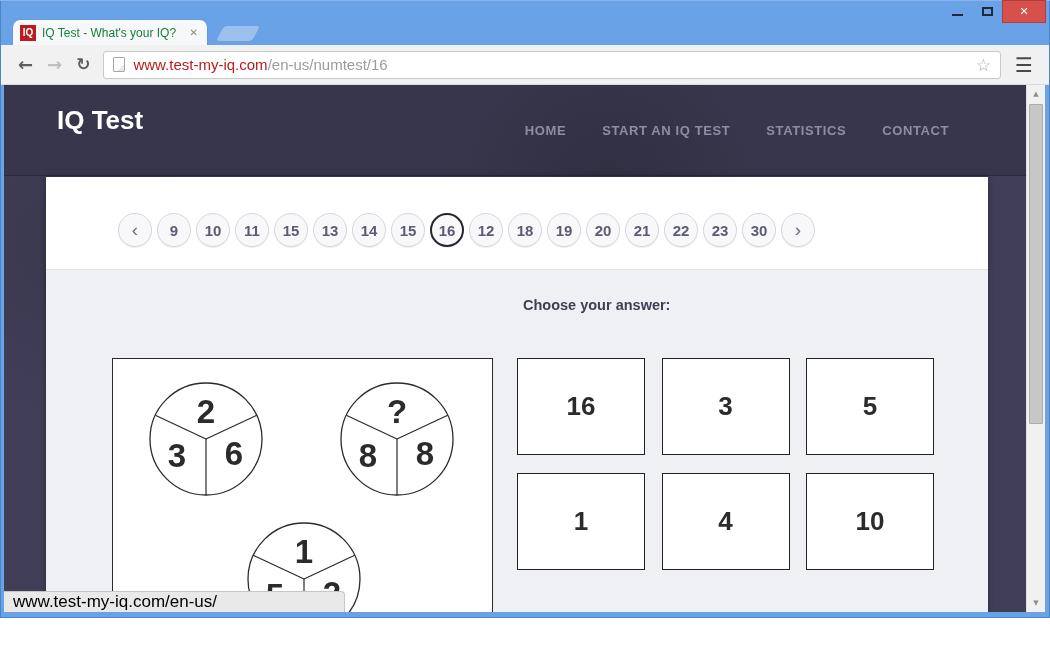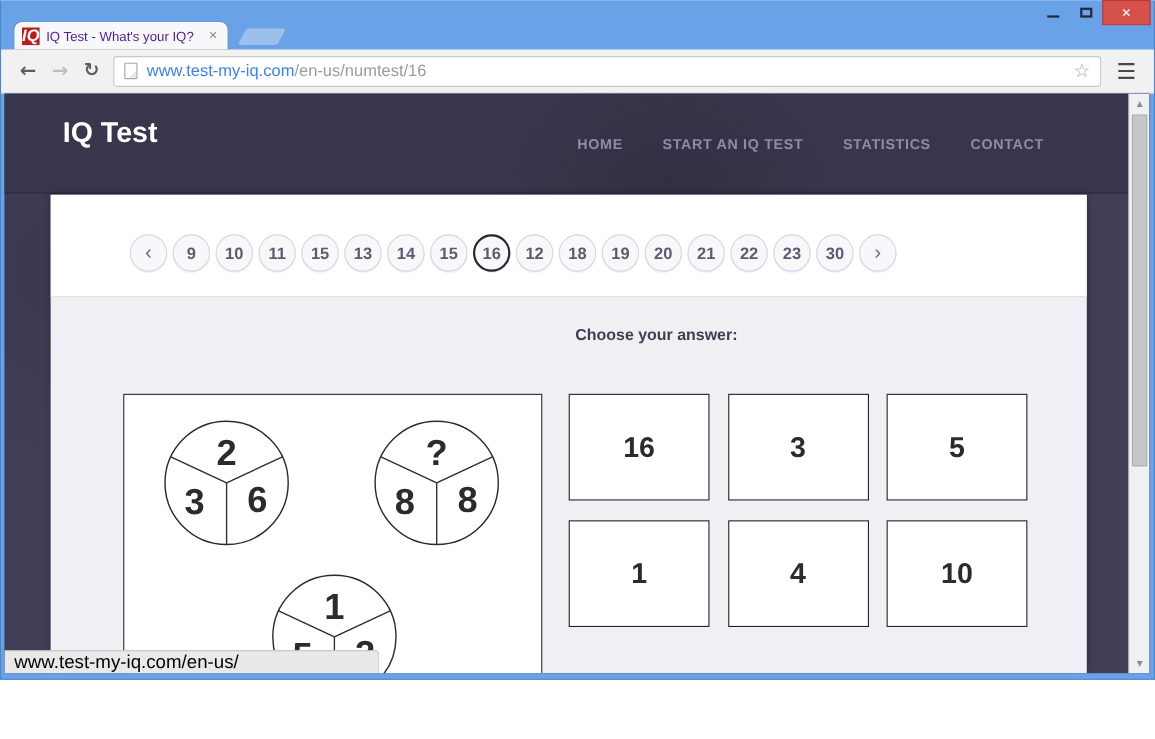"IQ" .favicon { font-size: 15px -> 10px; font-style: italic -> none }
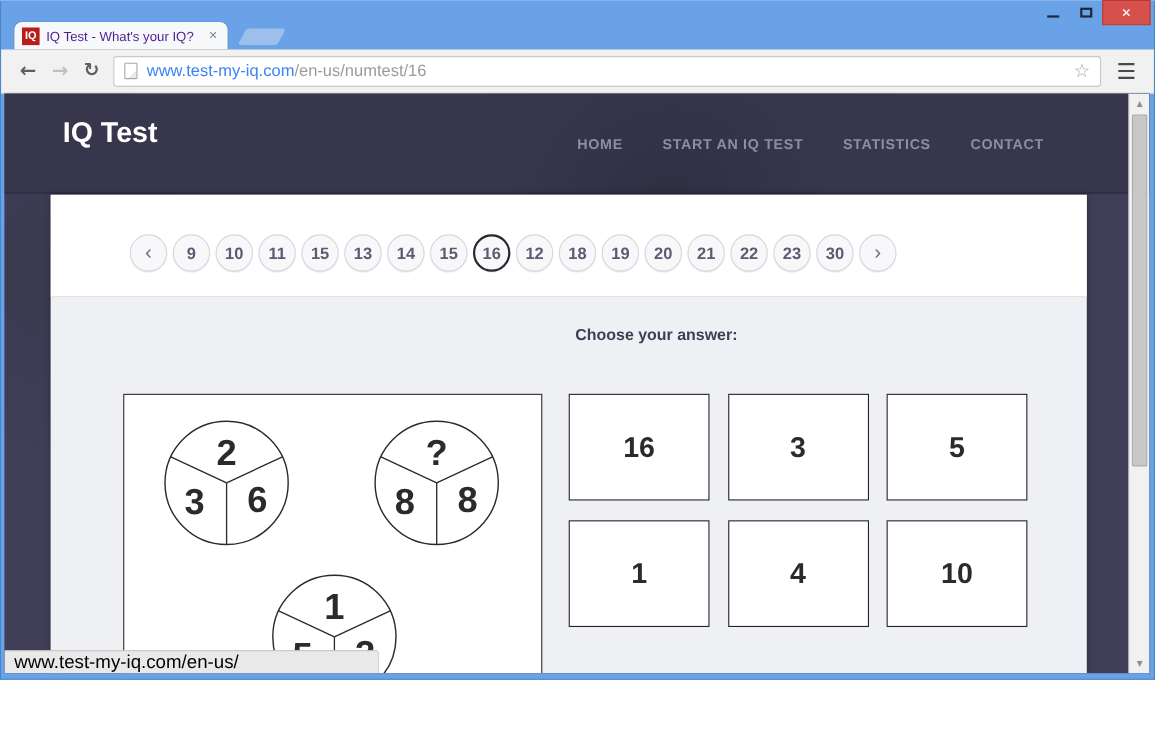"IQ Test - What's your" .tab-title { color: #4c1d95 -> #15803d }
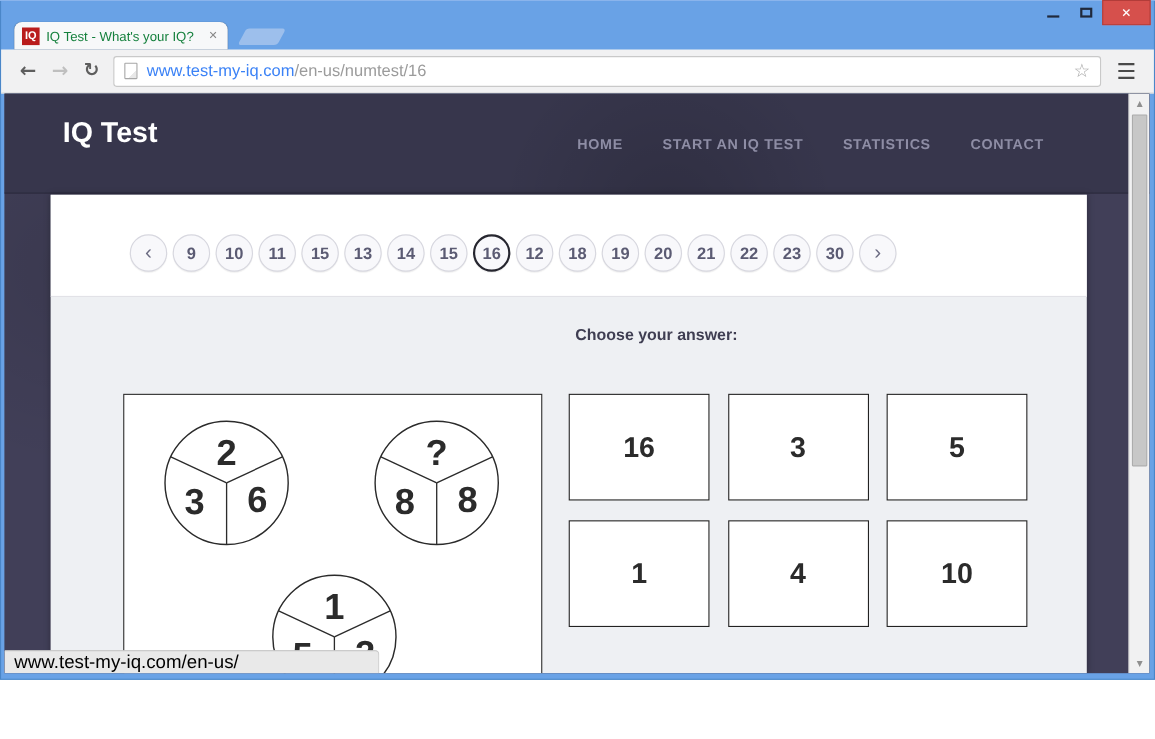"www.test-my-iq.com" .url-host { color: #3b82f6 -> #b91c1c }
